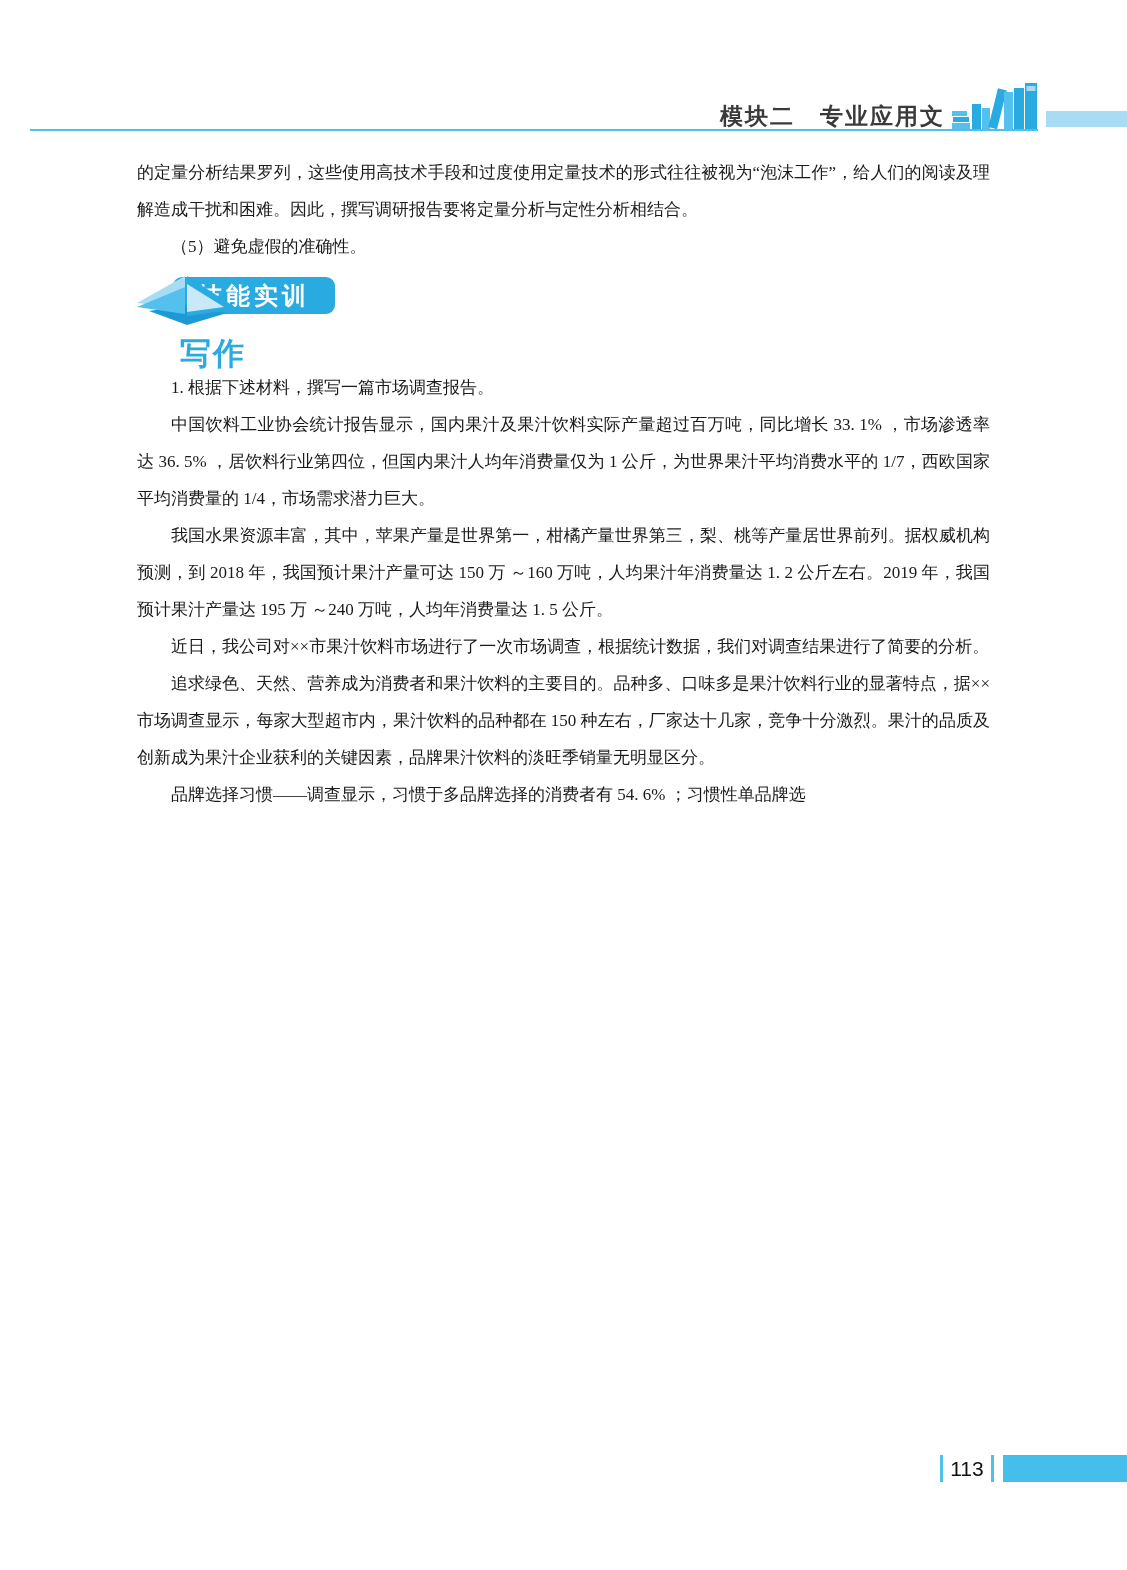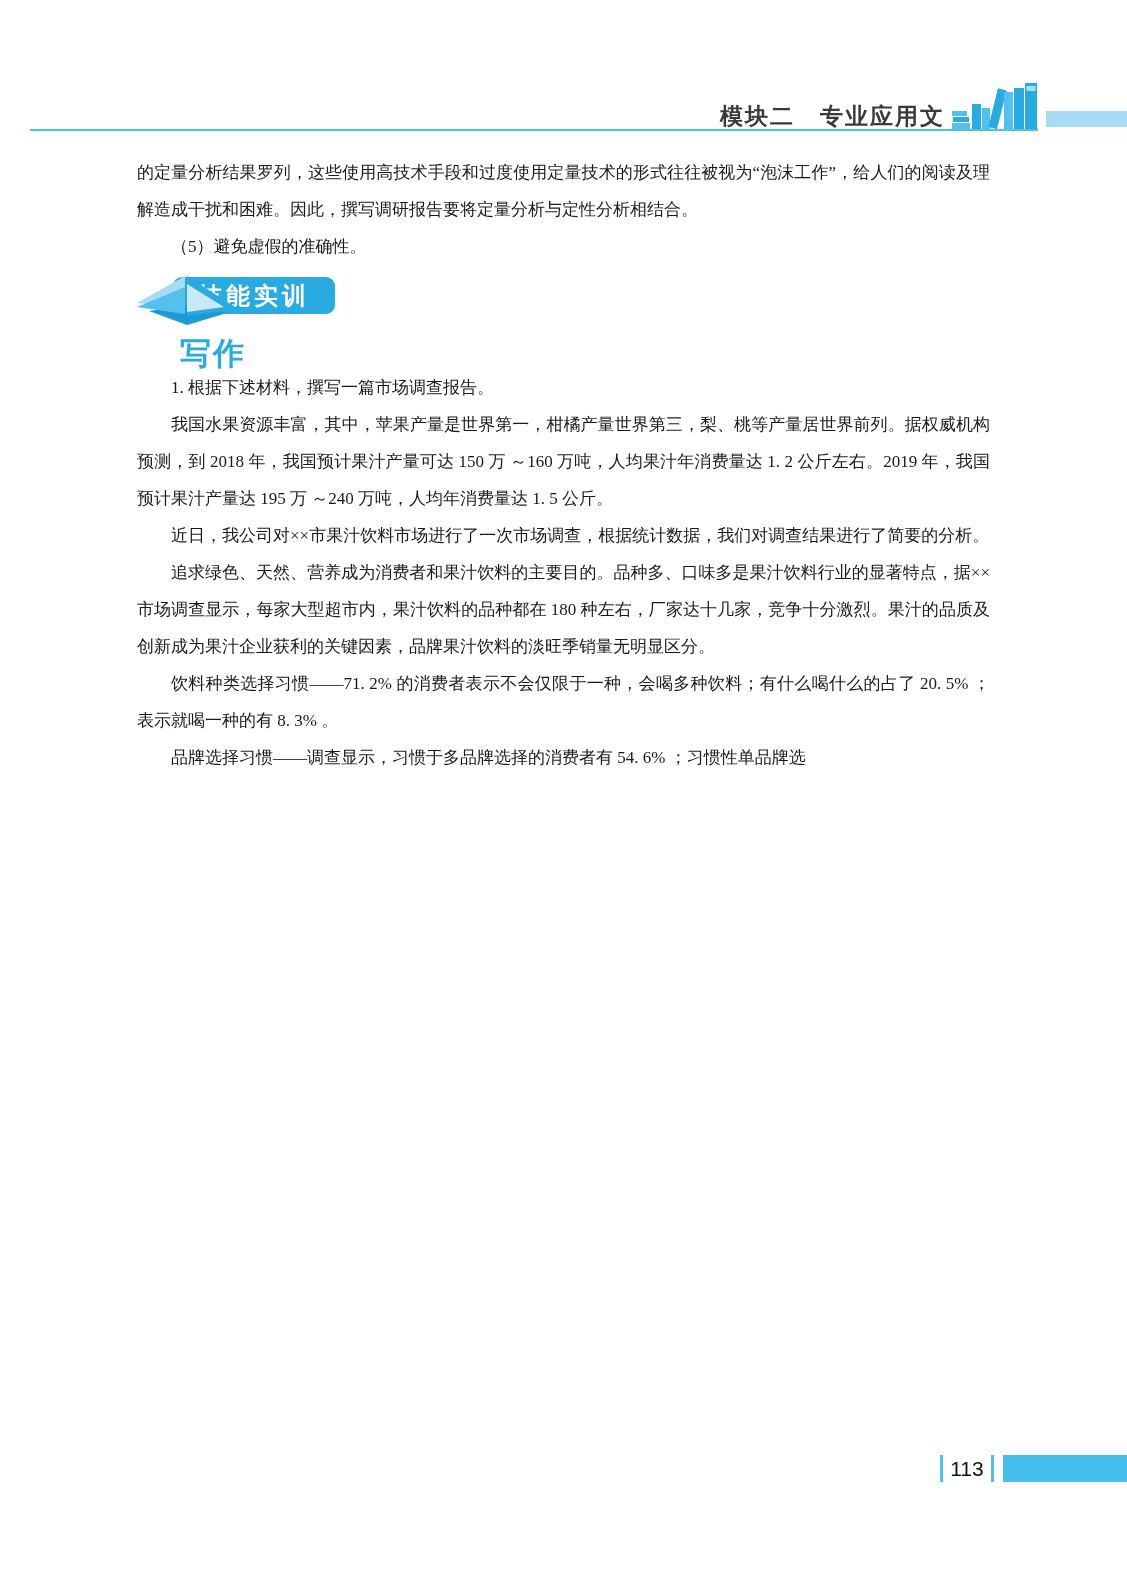"中国饮料工业协会统计报告显示，国内果汁及果汁饮料实际产量超过百万吨，同比增长" p.body-p { html: none -> <p>中国饮料工业协会统计报告显示，国内果汁及果汁饮料实际产量超过百万吨，同比增长 33. 1% ，市场渗透率达 36. 5% ，居饮料行业第四位，但国内果汁人均年消费量仅为 1 公斤，为世界果汁平均消费水平的 1/7，西欧国家平均消费量的 1/4，市场需求潜力巨大。</p> }
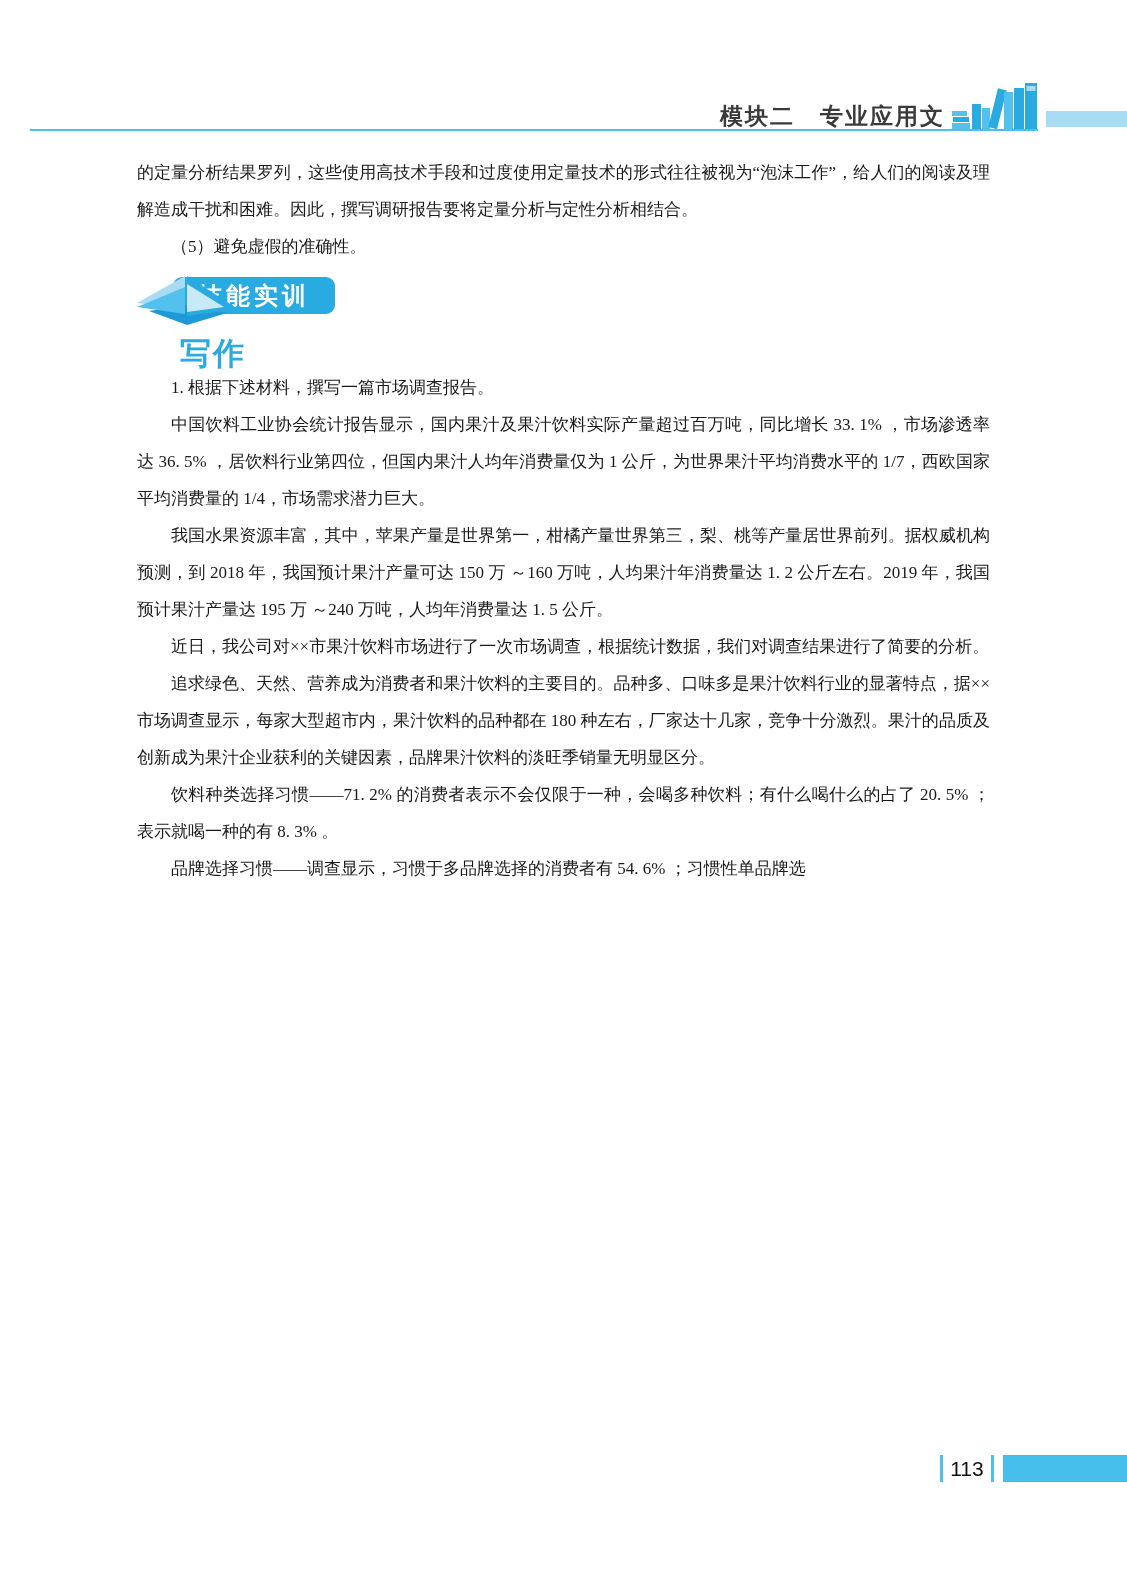"追求绿色、天然、营养成为消费者和果汁饮料的主要目的。品种多、口味多是果汁饮料行业" p.body-p { text: 180 -> 150 }
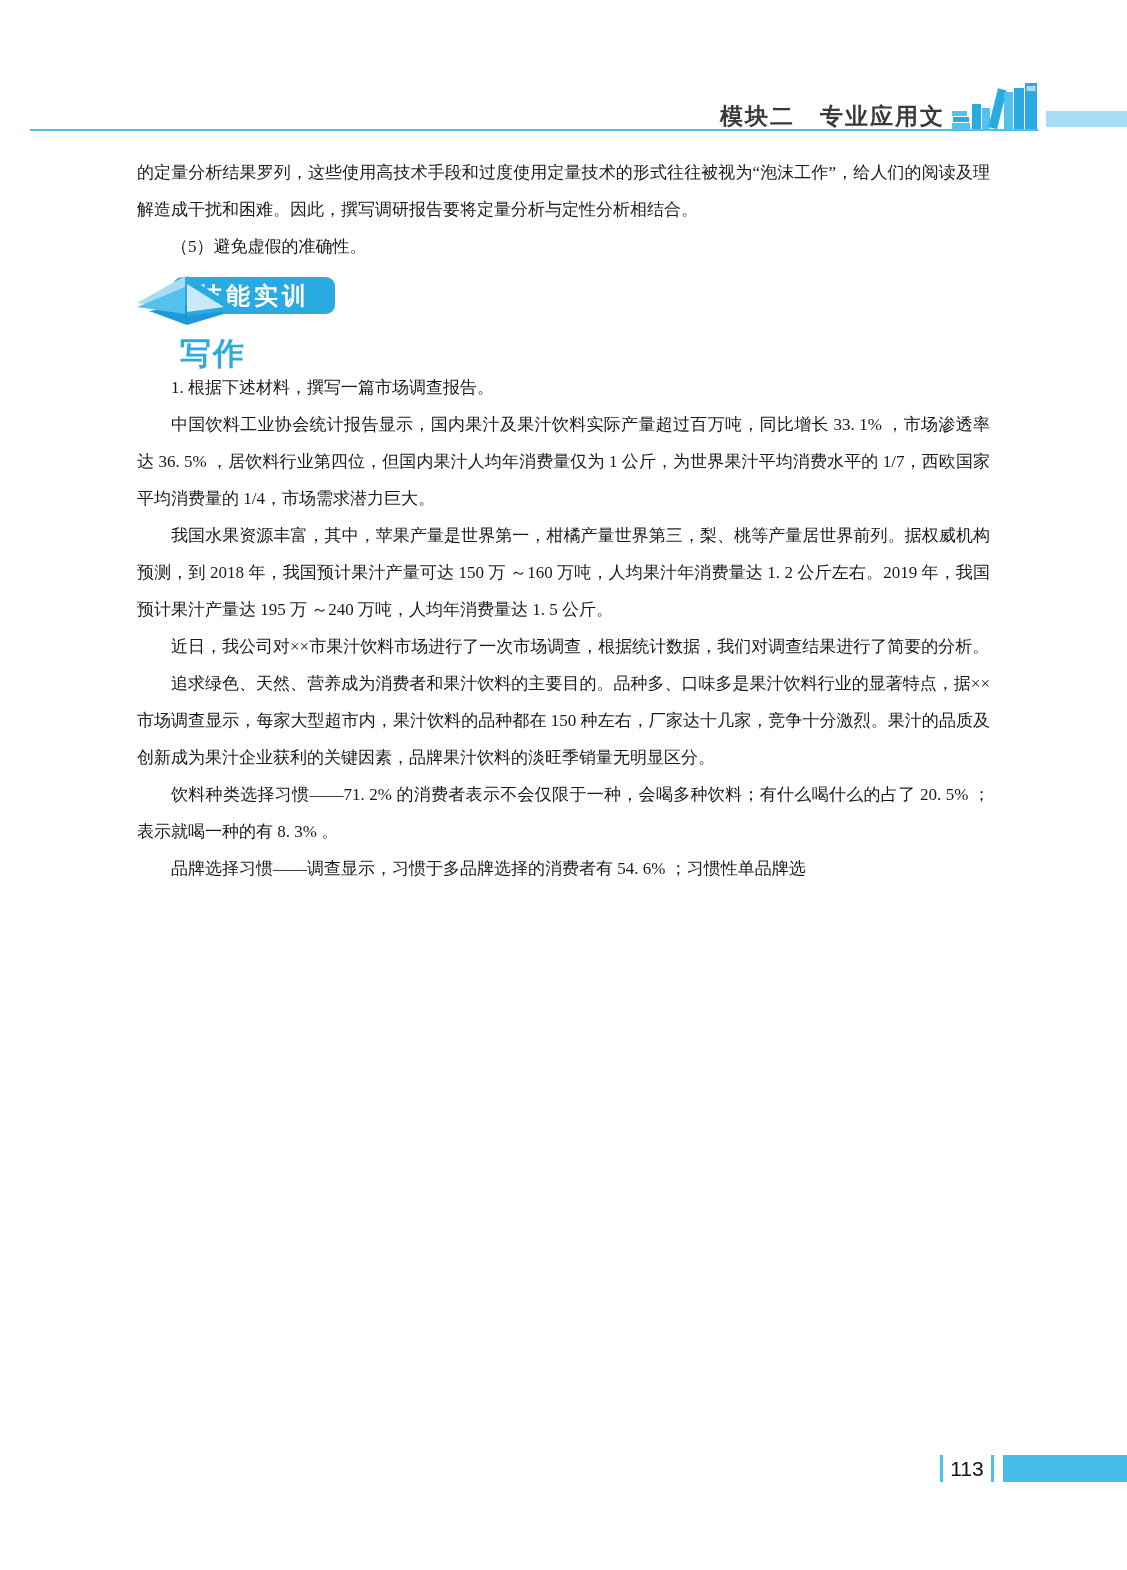"饮料种类选择习惯——71. 2%" p.body-p { html: <p>饮料种类选择习惯——71. 2% 的消费者表示不会仅限于一种，会喝多种饮料；有什么喝什么的占了 20. 5% ；表示就喝一种的有 8. 3% 。</p> -> none }
